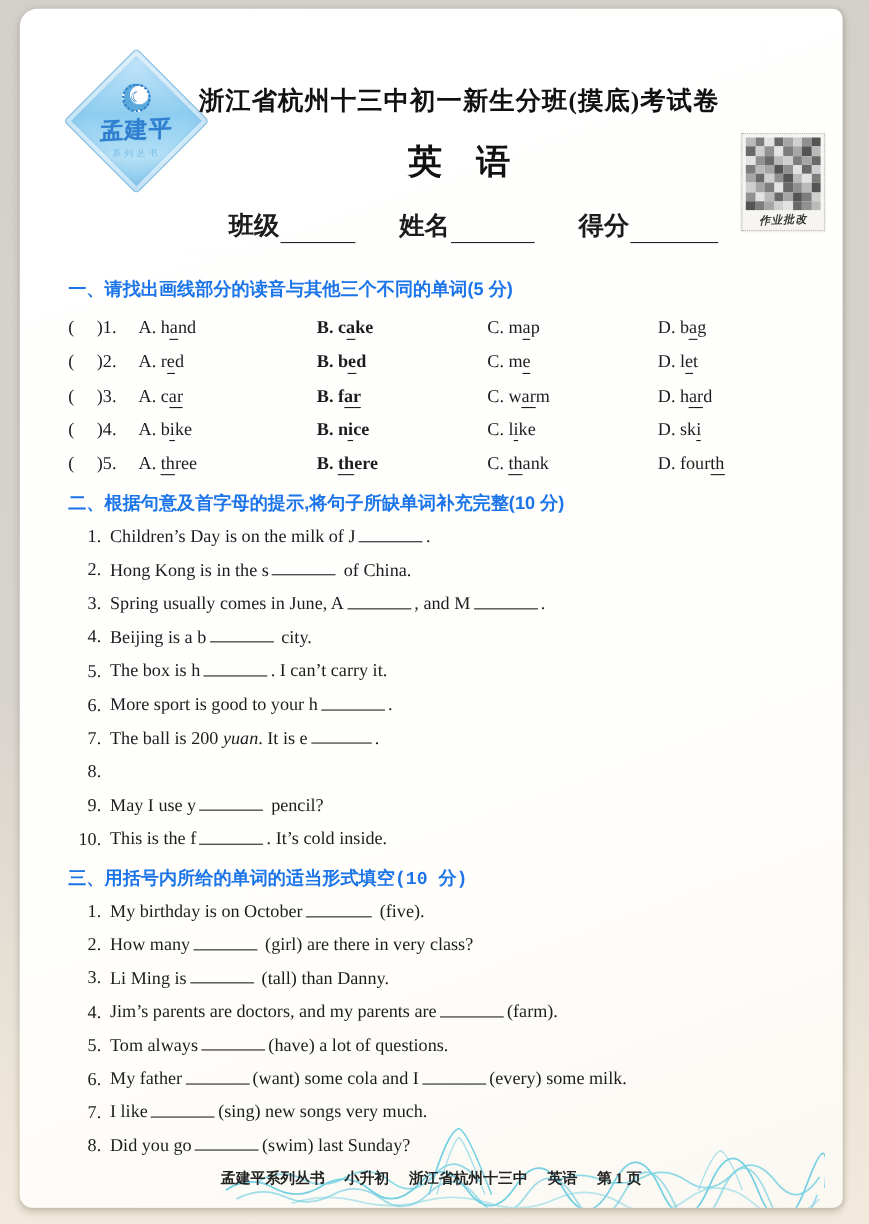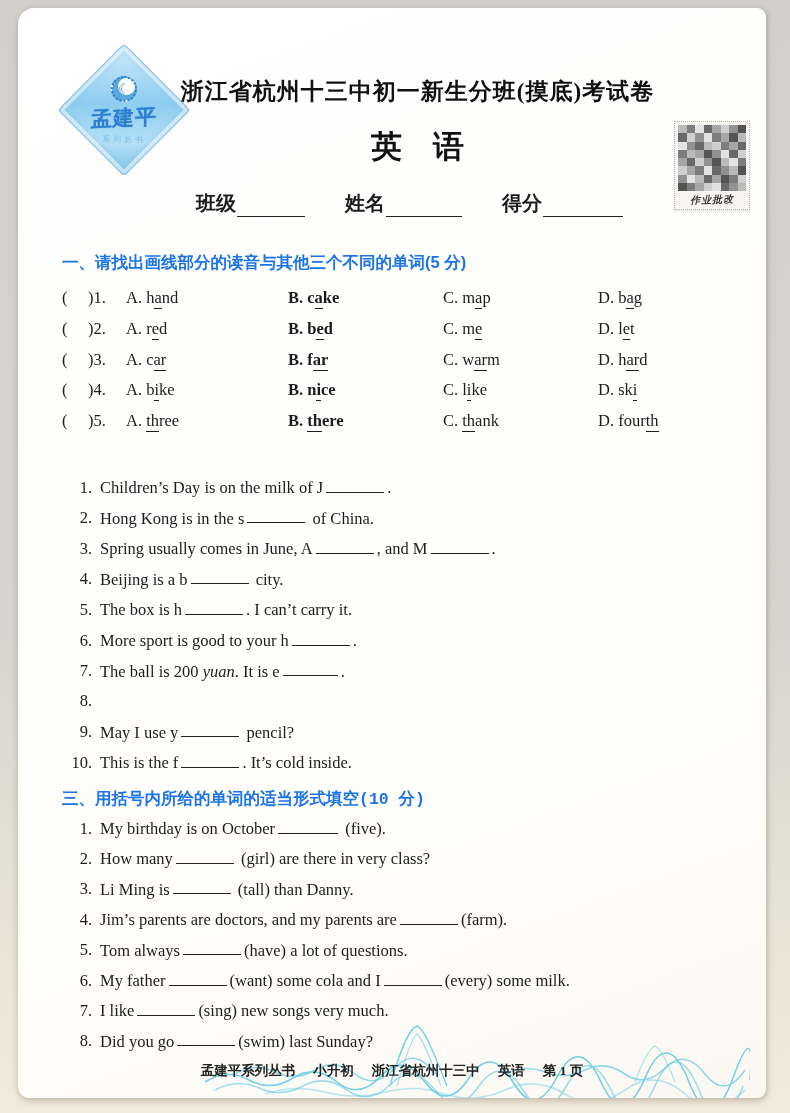"班级" .fields { font-size: 20px -> 23px; left: 196px -> 208px }
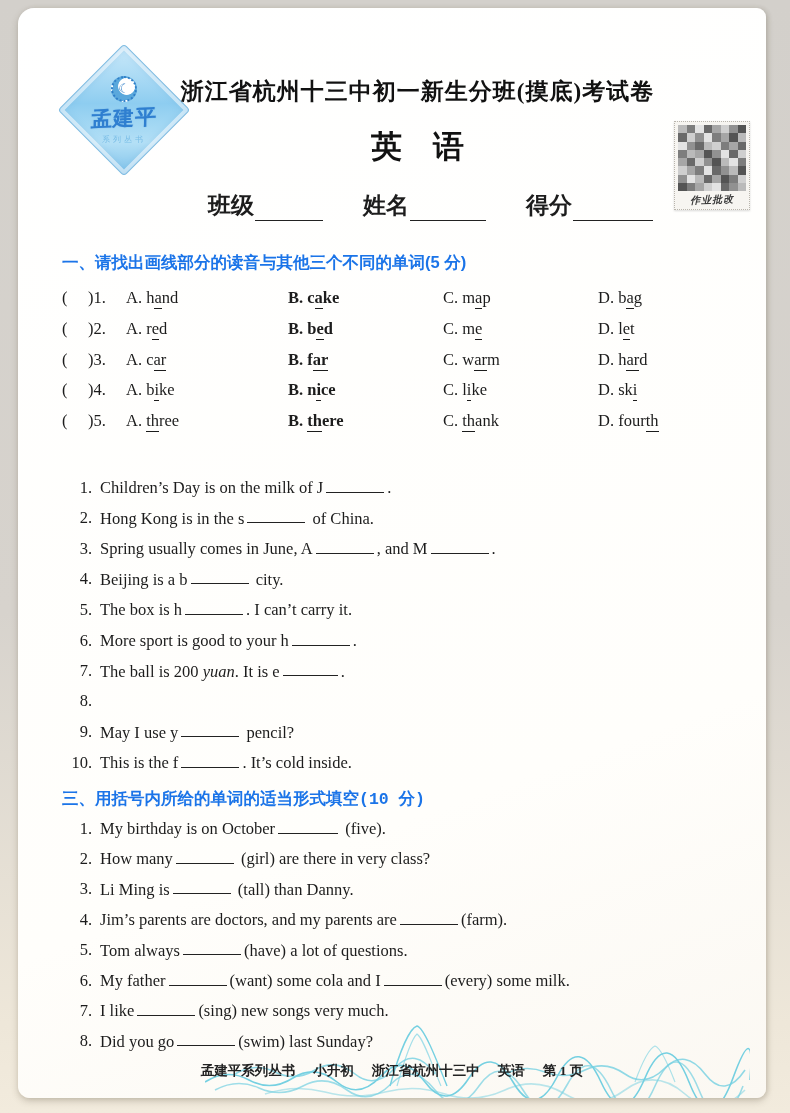"二、根据句意及首字母的提示,将句子所缺单词补充完整(10 分)" div.sec-head { html: none -> <div>二、根据句意及首字母的提示,将句子所缺单词补充完整(10 分)</div> }
